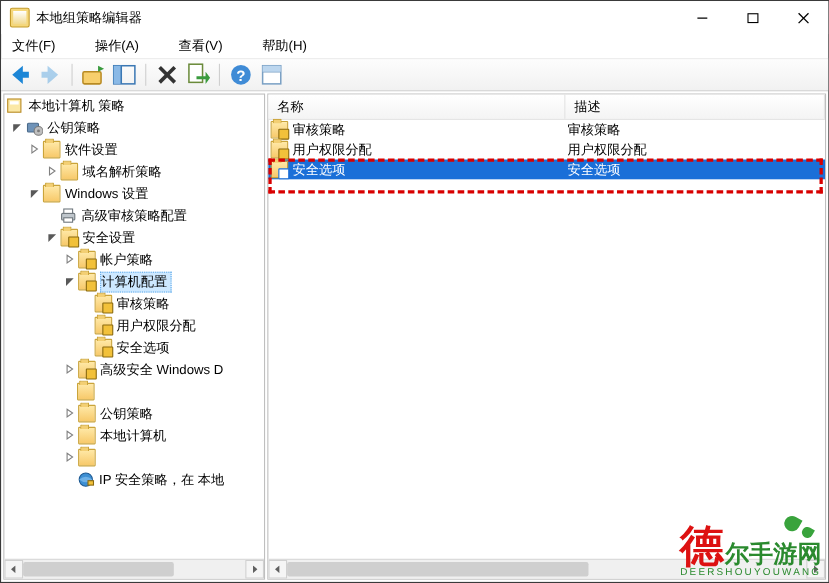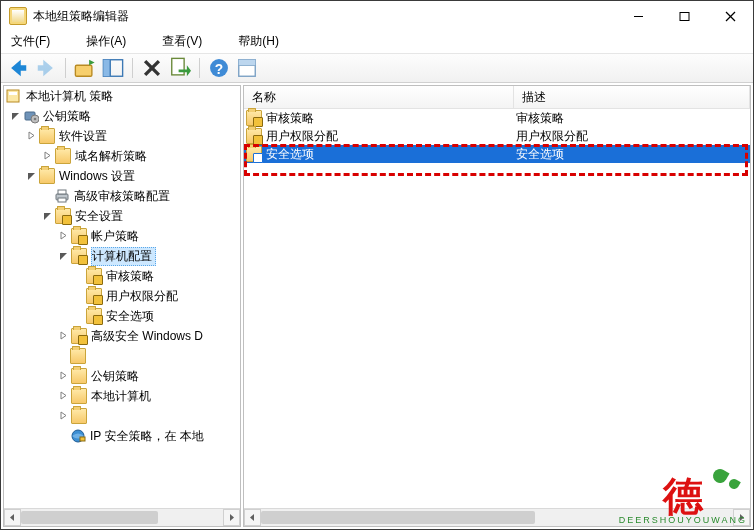"尔手游网" span.rest { html: none -> <span>尔手游网</span> }
